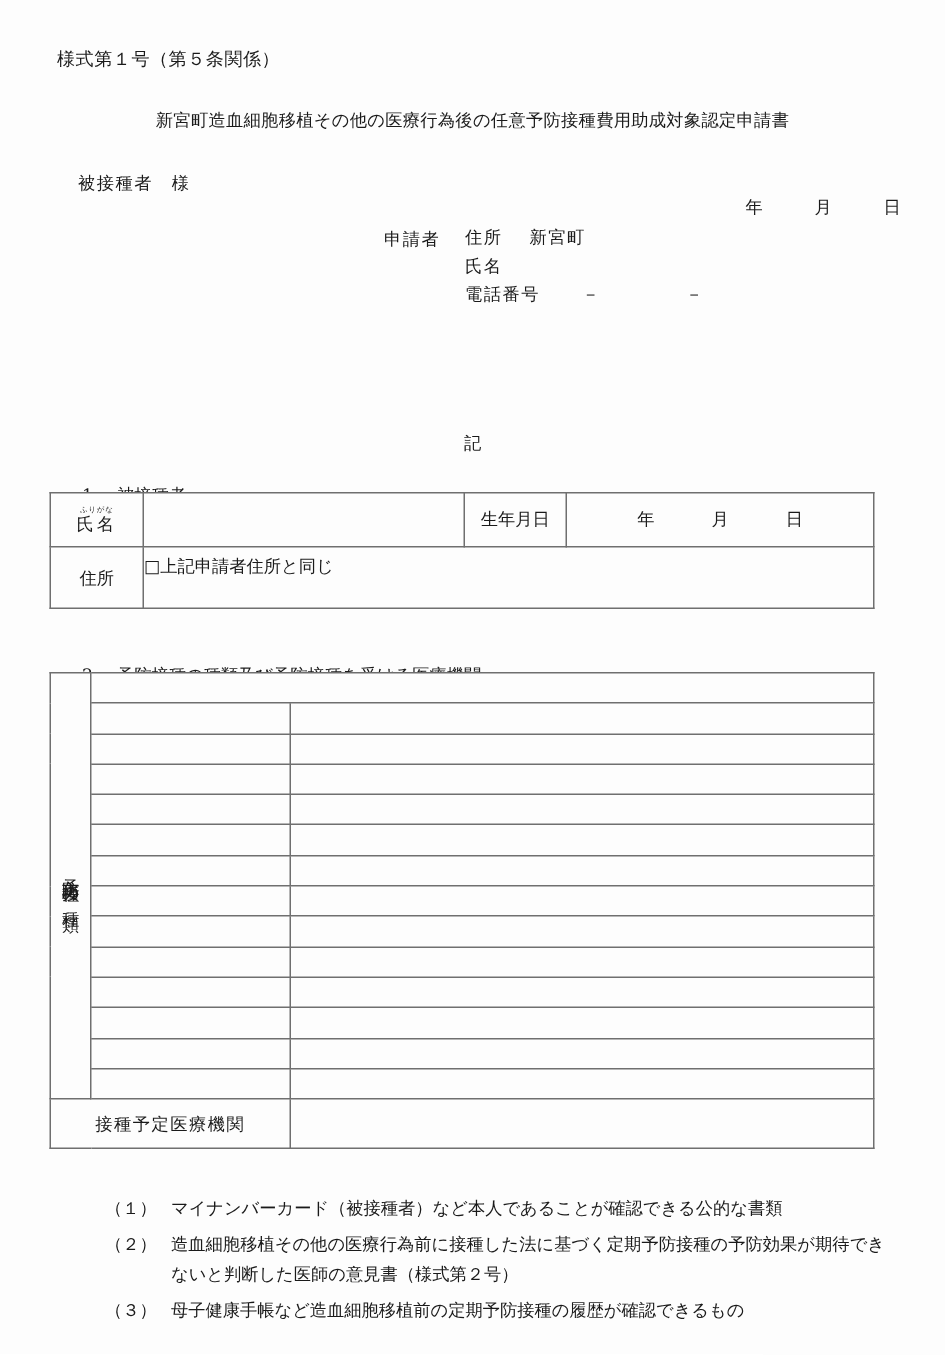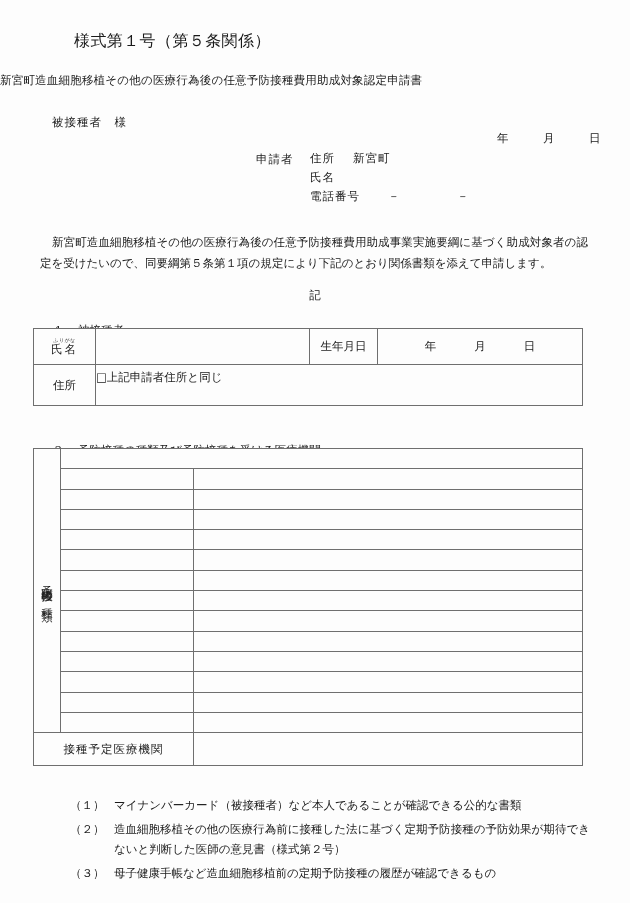"様式第１号（第５条関係）" .fs11 { font-size: 16px -> 12px; margin-left: 36px -> none }
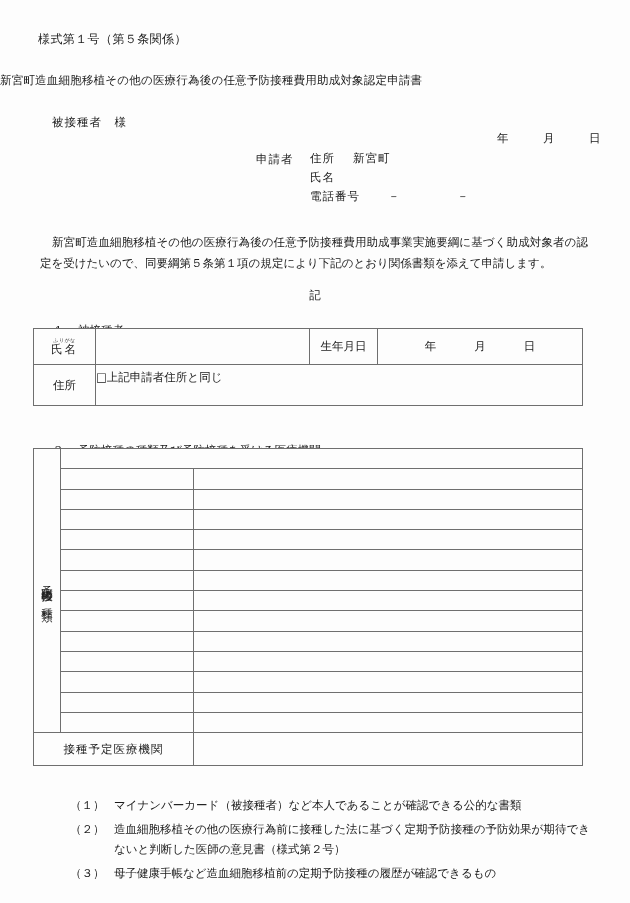"新宮町造血細胞移植その他の医療行為後の任意予防接種費用助成対象認定申請書" #doc-title { text-align: none -> center }
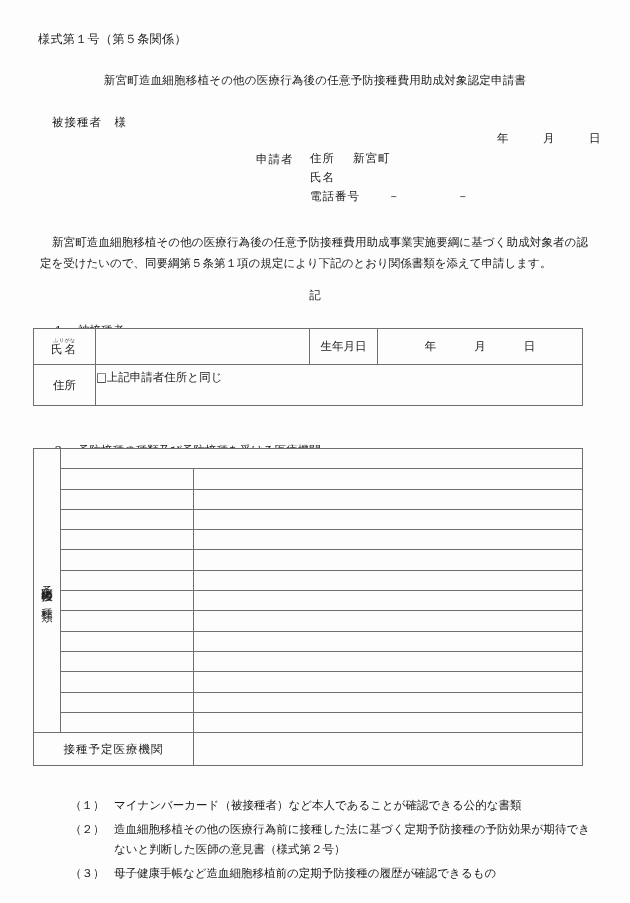"新宮町造血細胞移植その他の医療行為後の任意予防接種費用助成事業実施要綱に基づく助" div { html: <div>新宮町造血細胞移植その他の医療行為後の任意予防接種費用助成事業実施要綱に基づく助成対象者の認定を受けたいので、同要綱第５条第１項の規定により下記のとおり関係書類を添えて申請します。</div> -> none }
